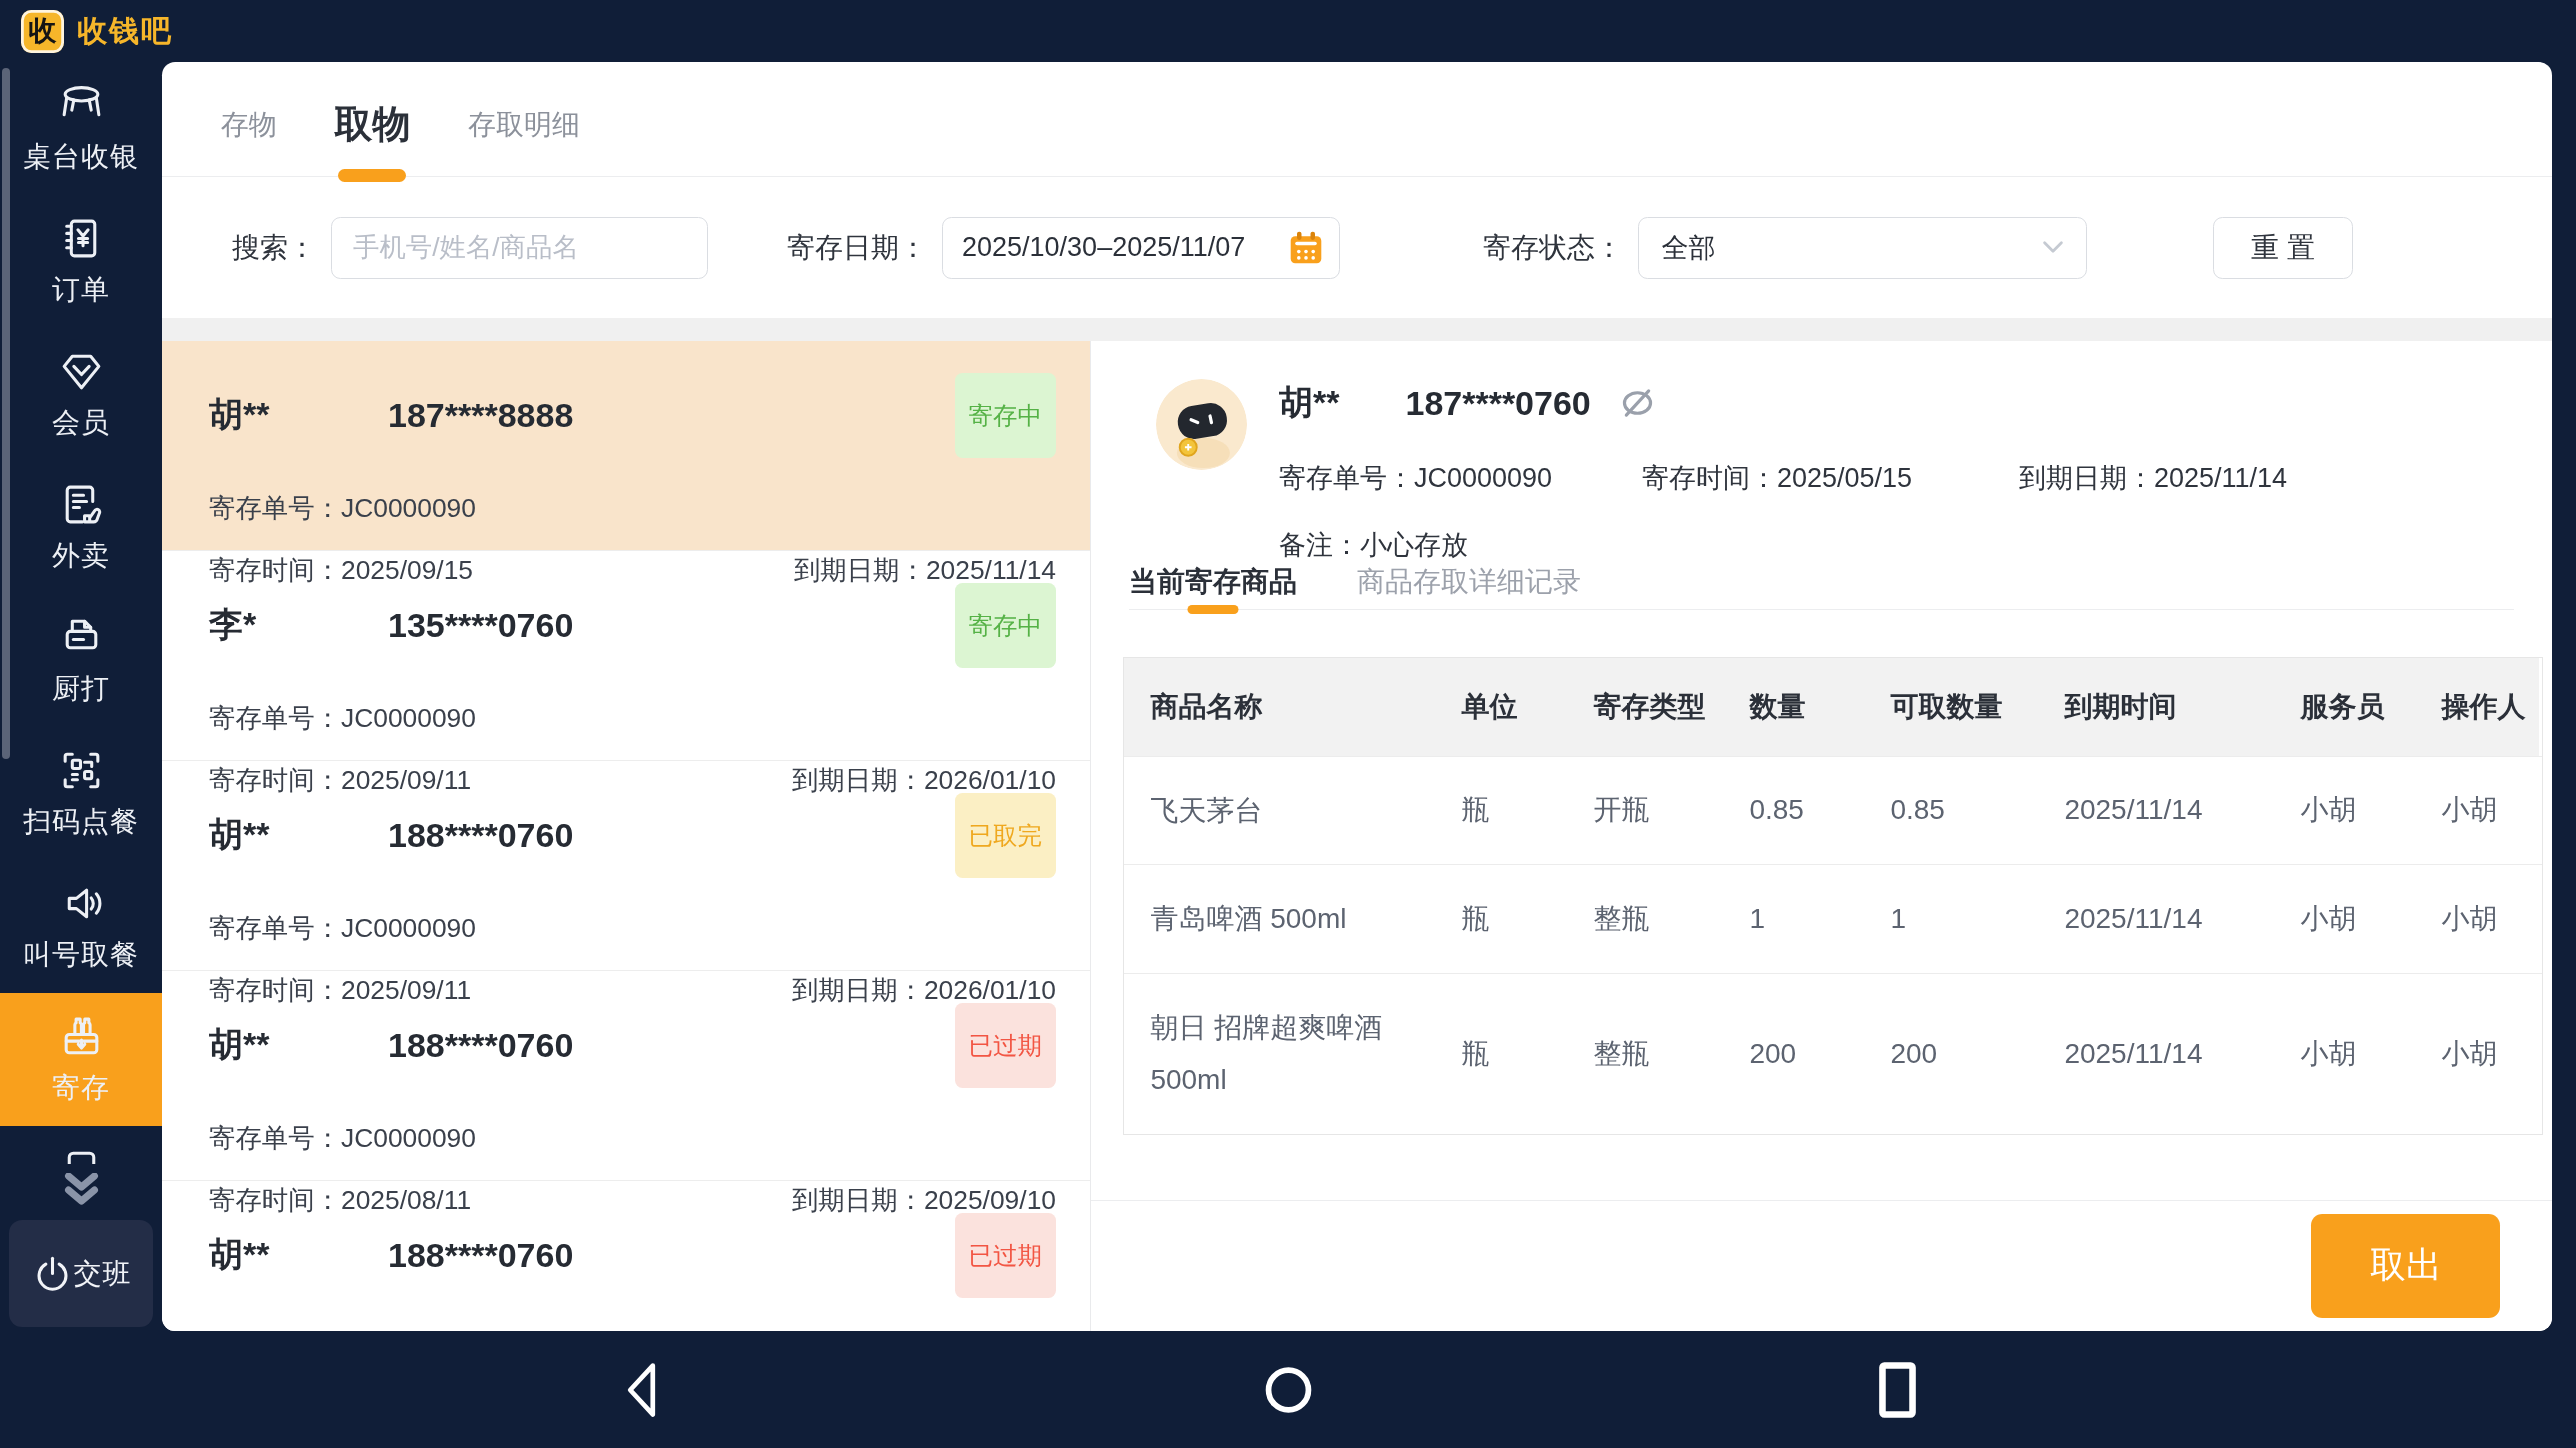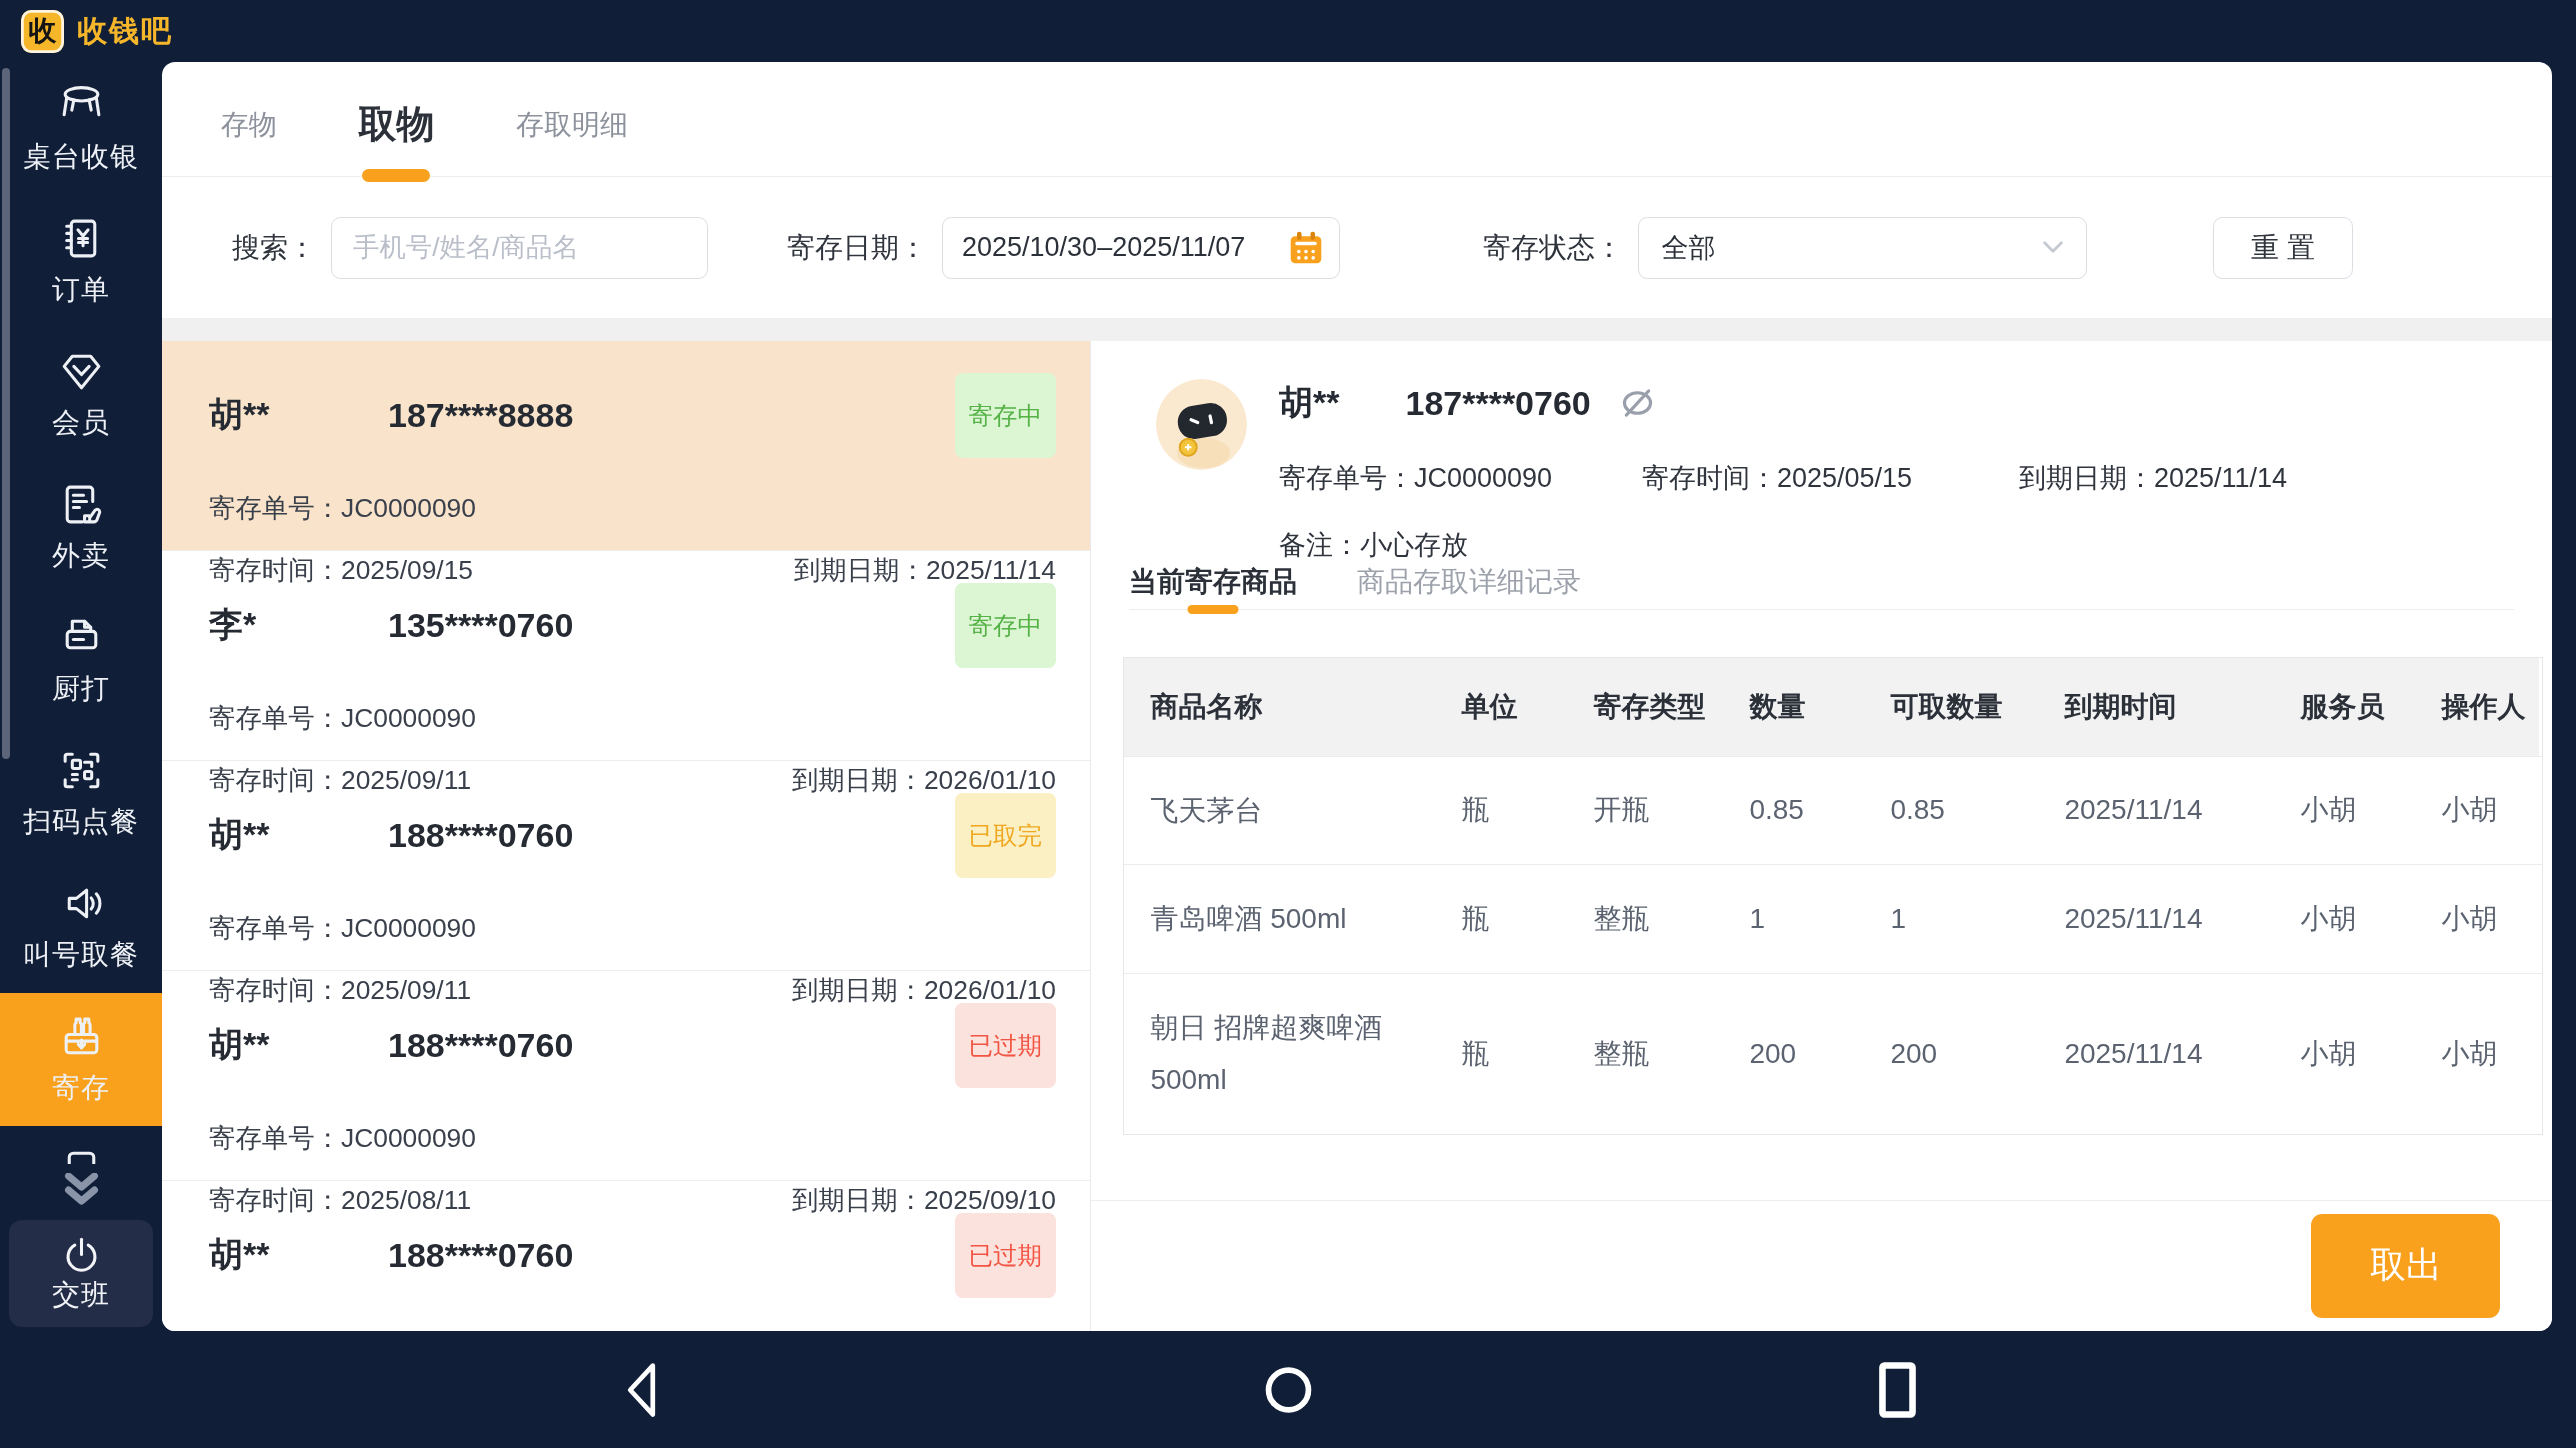"存物" .tabs { gap: 74px -> 50px }
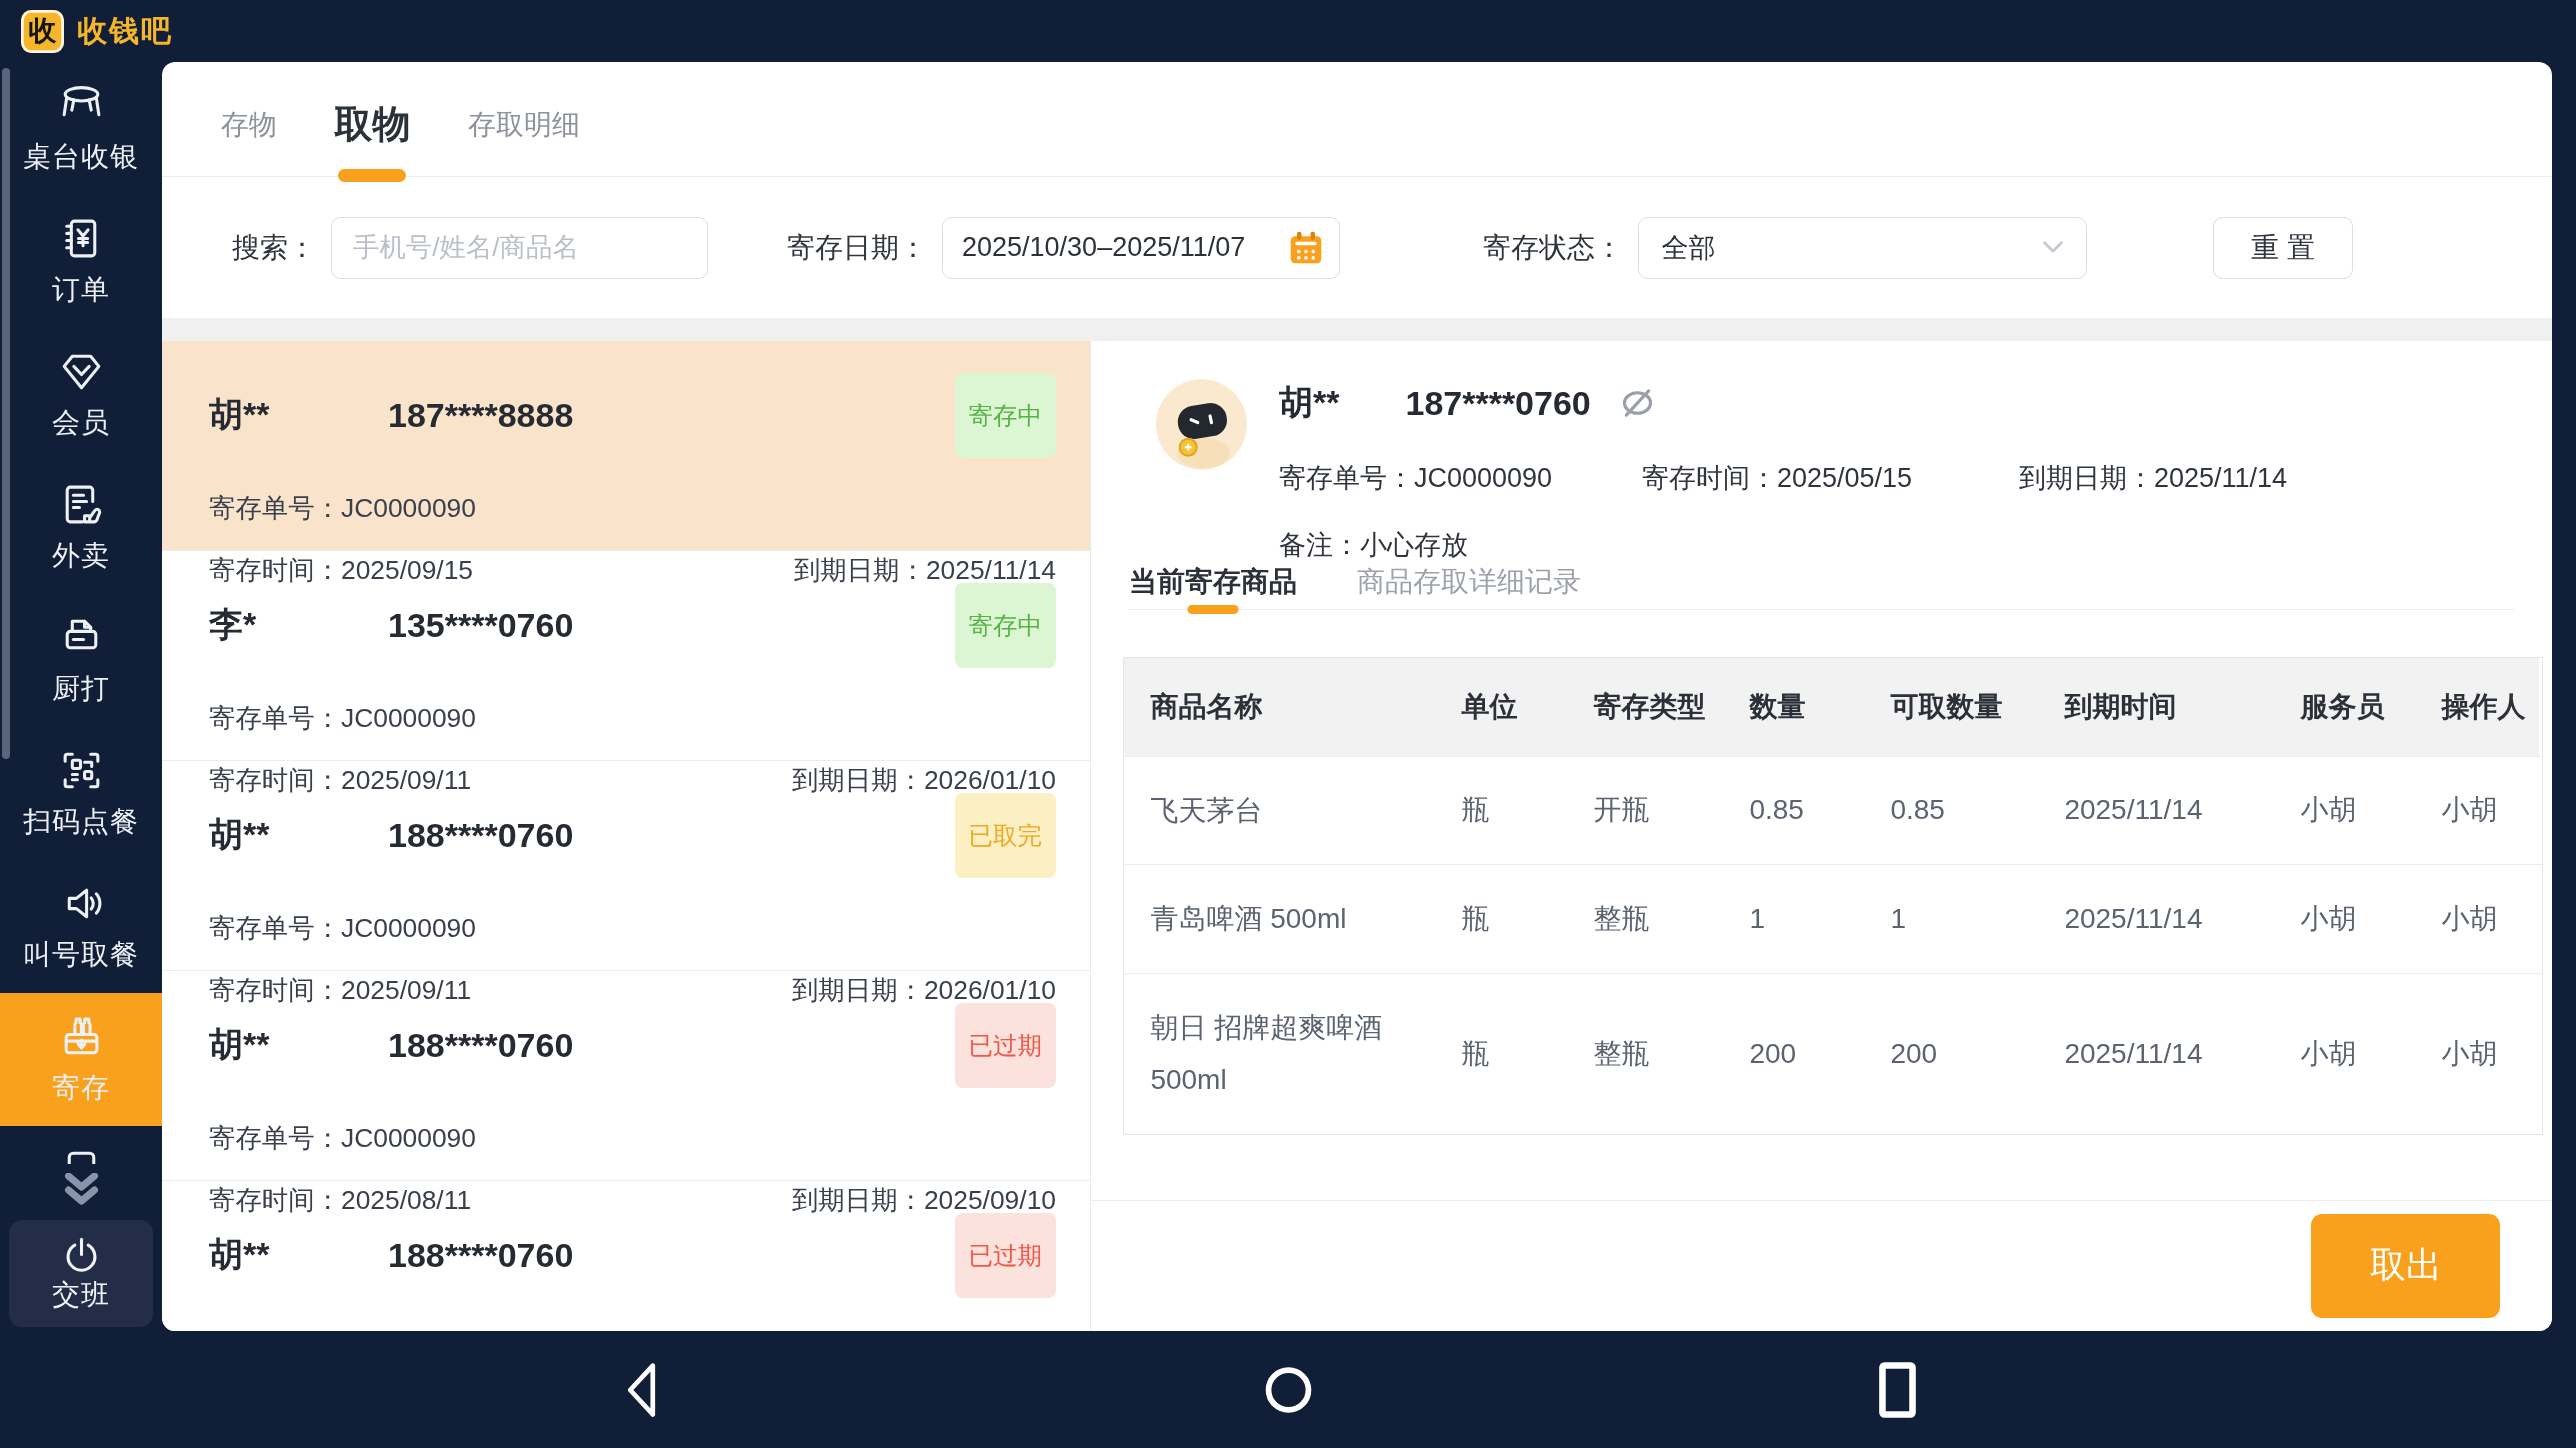"交班" .shift-block { flex-direction: column -> row }
